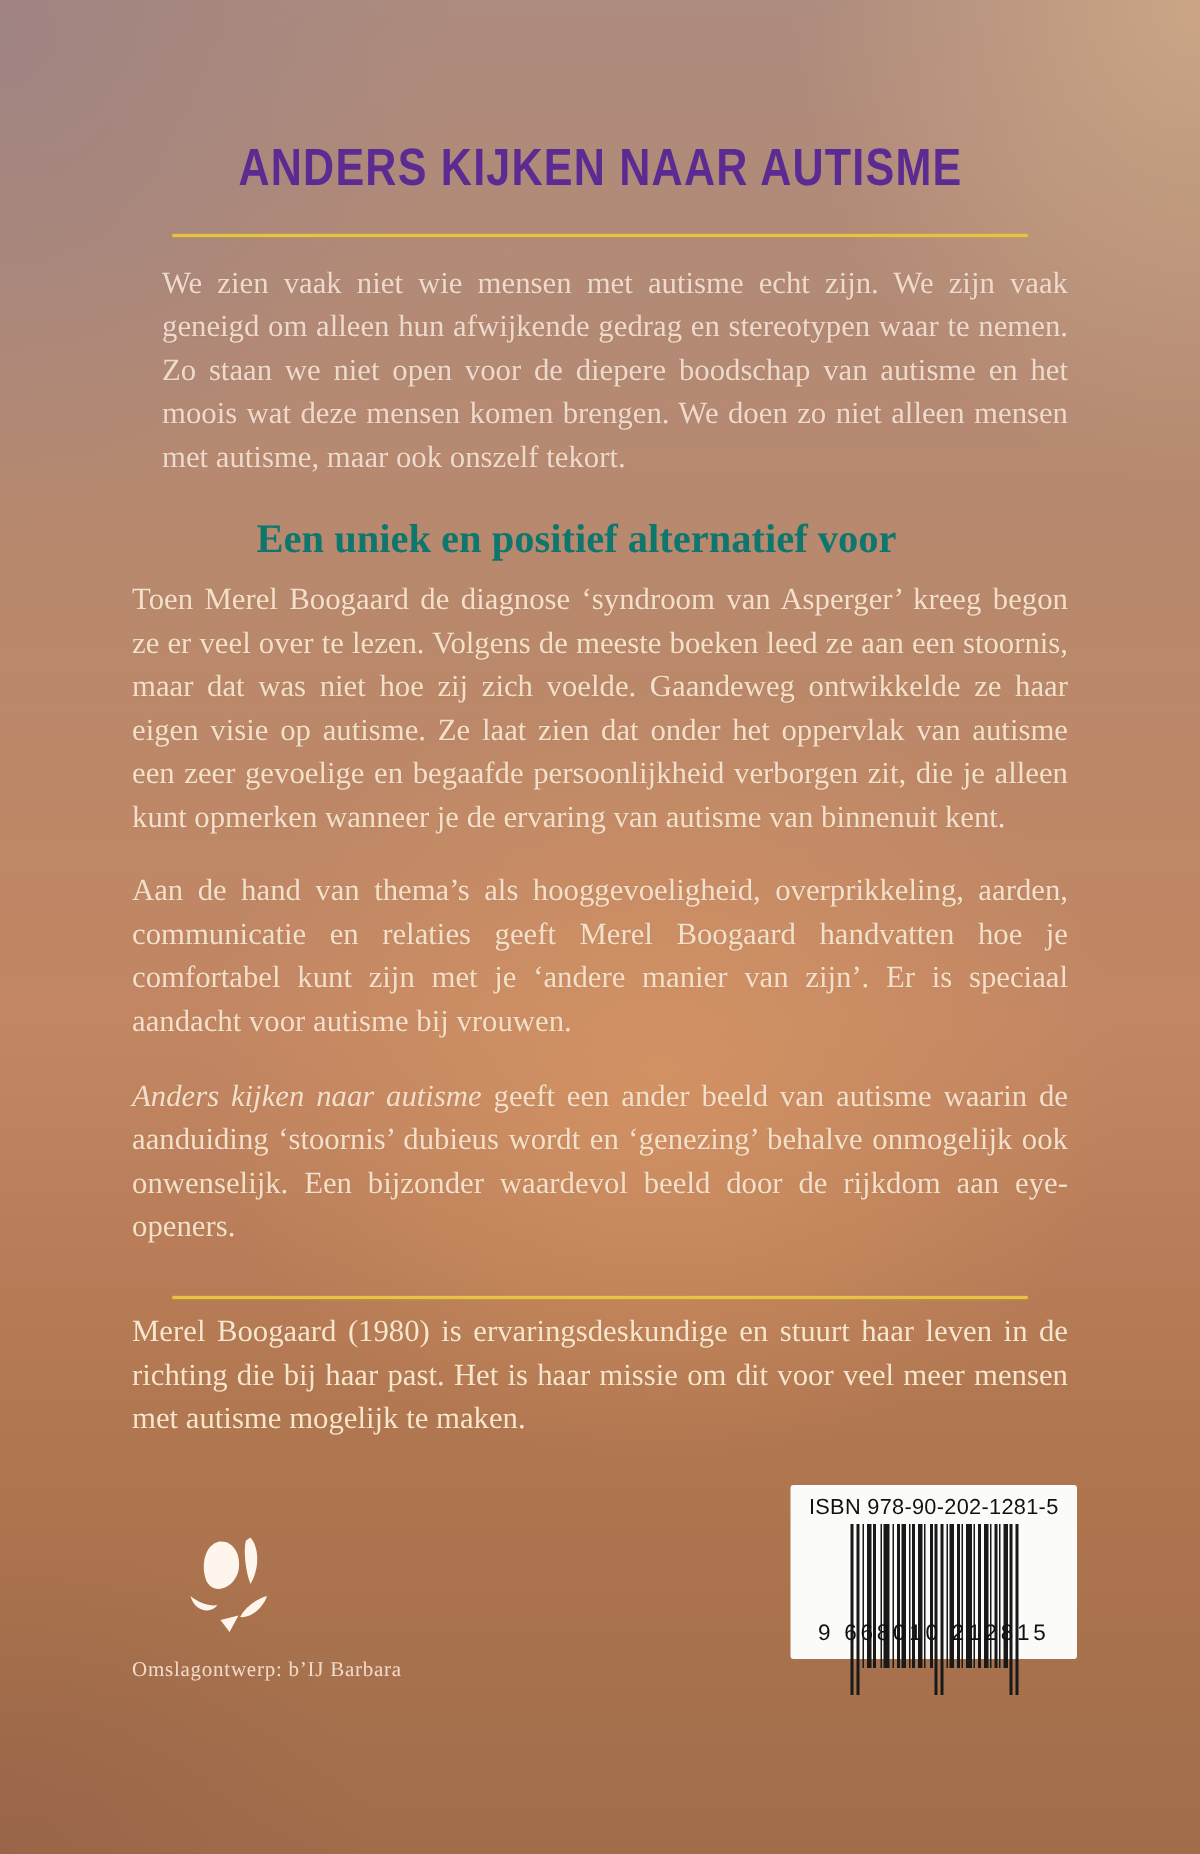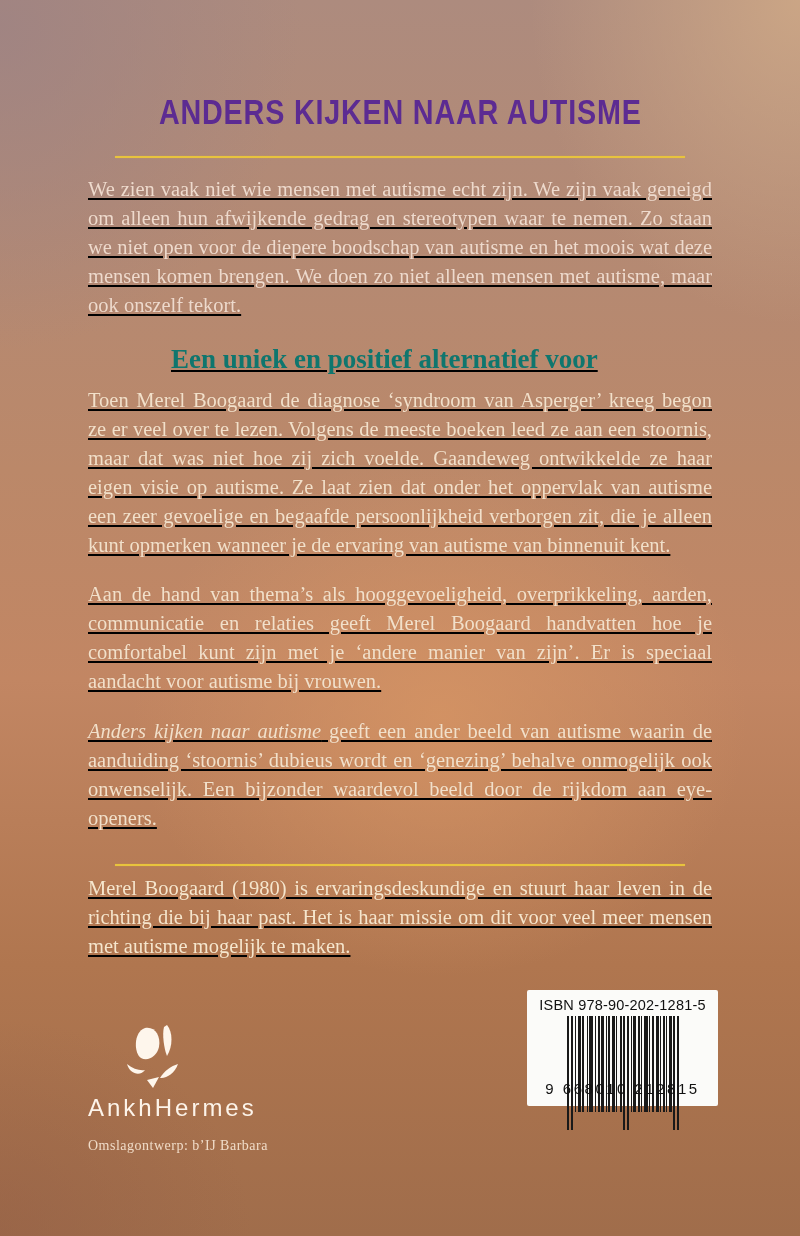"ANDERS KIJKEN NAAR AUTISME" .content { text-decoration: underline -> none }
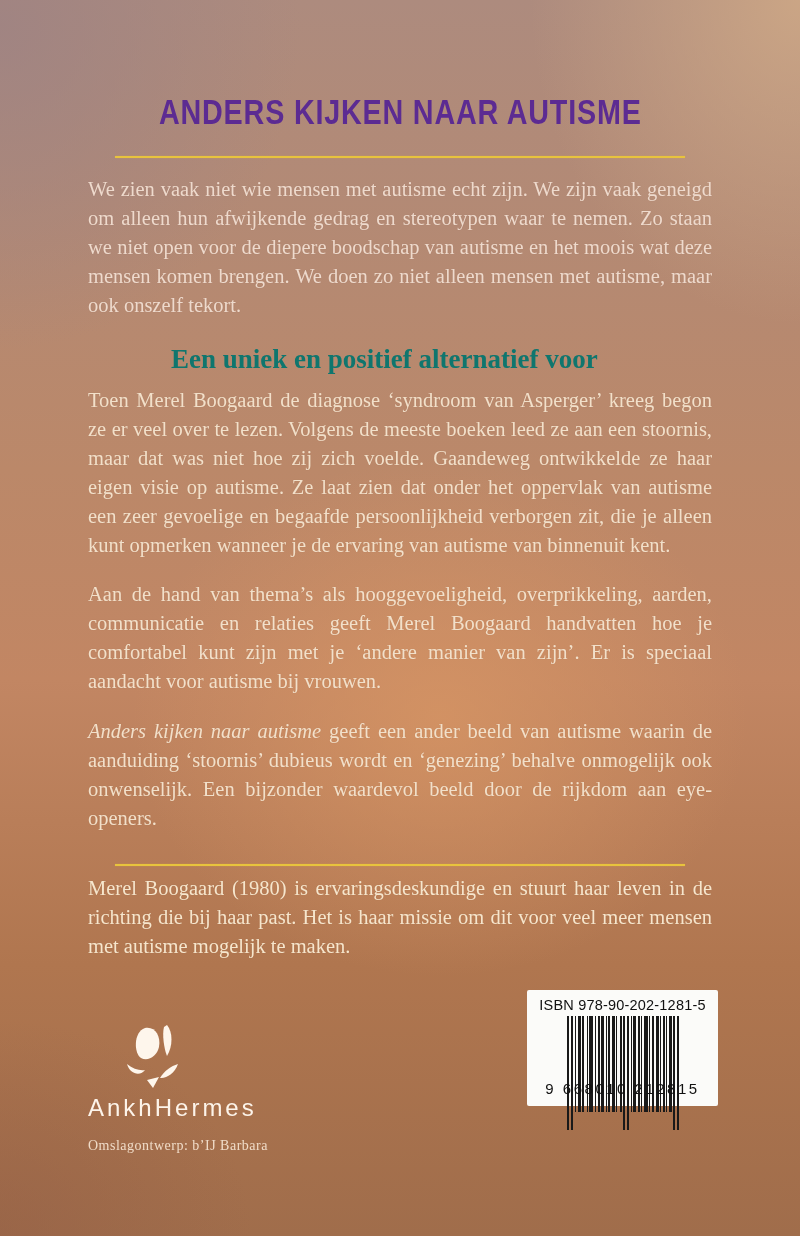"We zien vaak niet wie" .intro { margin-left: none -> 20px }
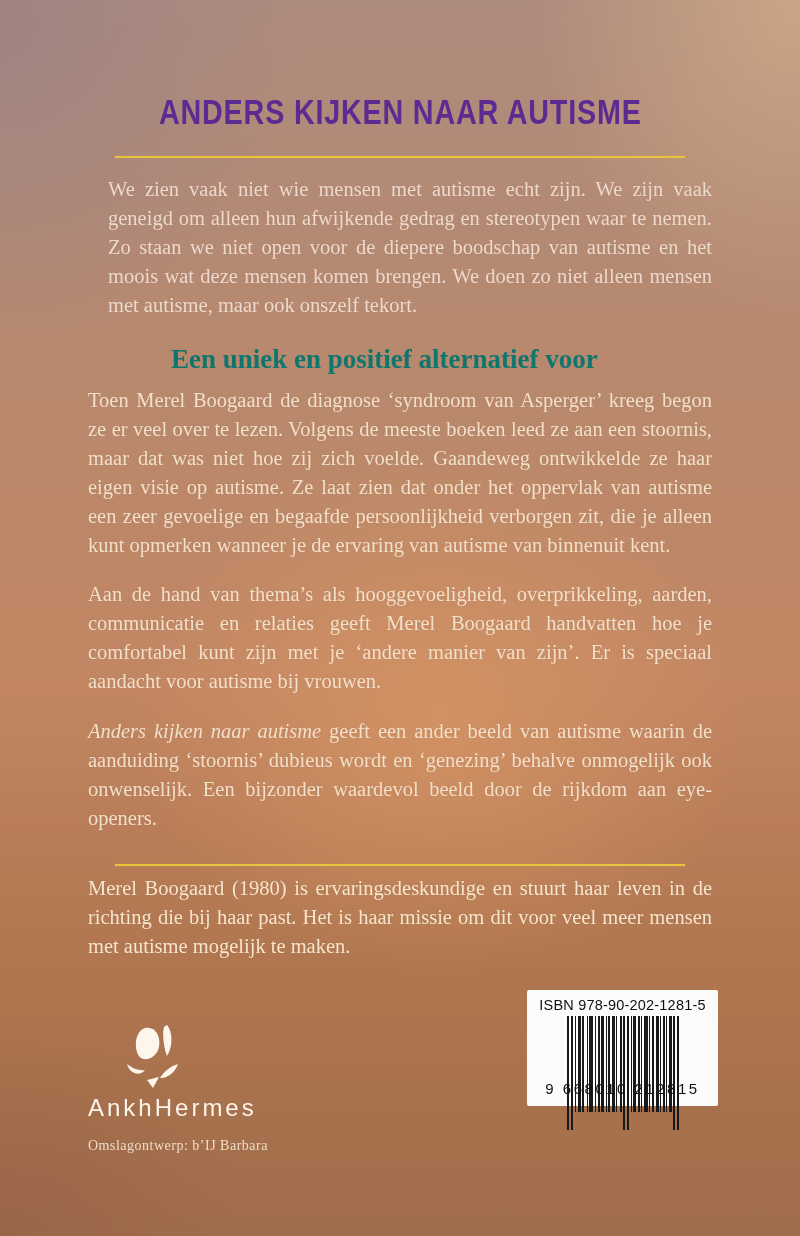"AnkhHermes" div.publisher-name { html: <div>AnkhHermes</div> -> none }
